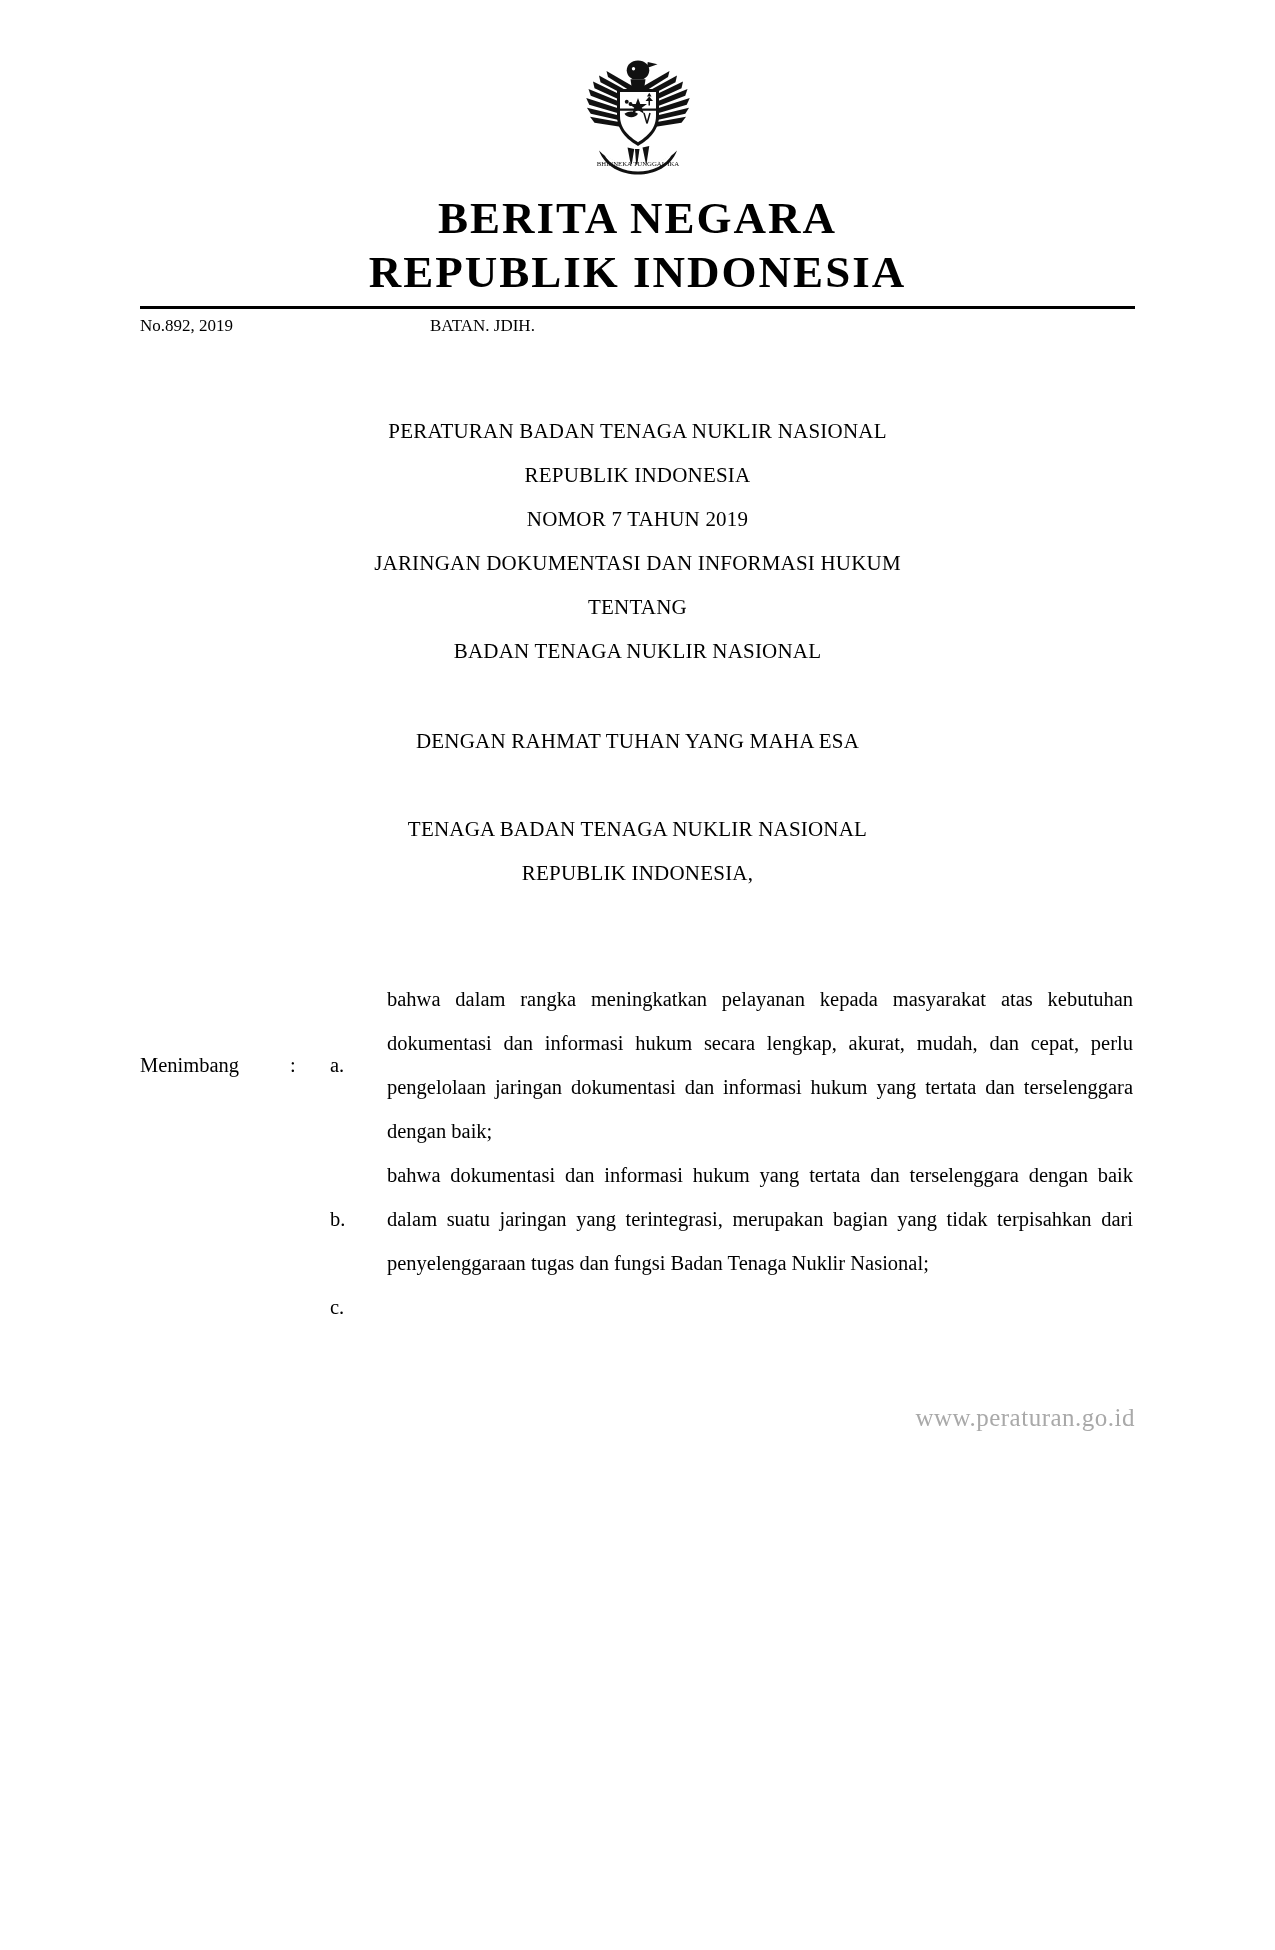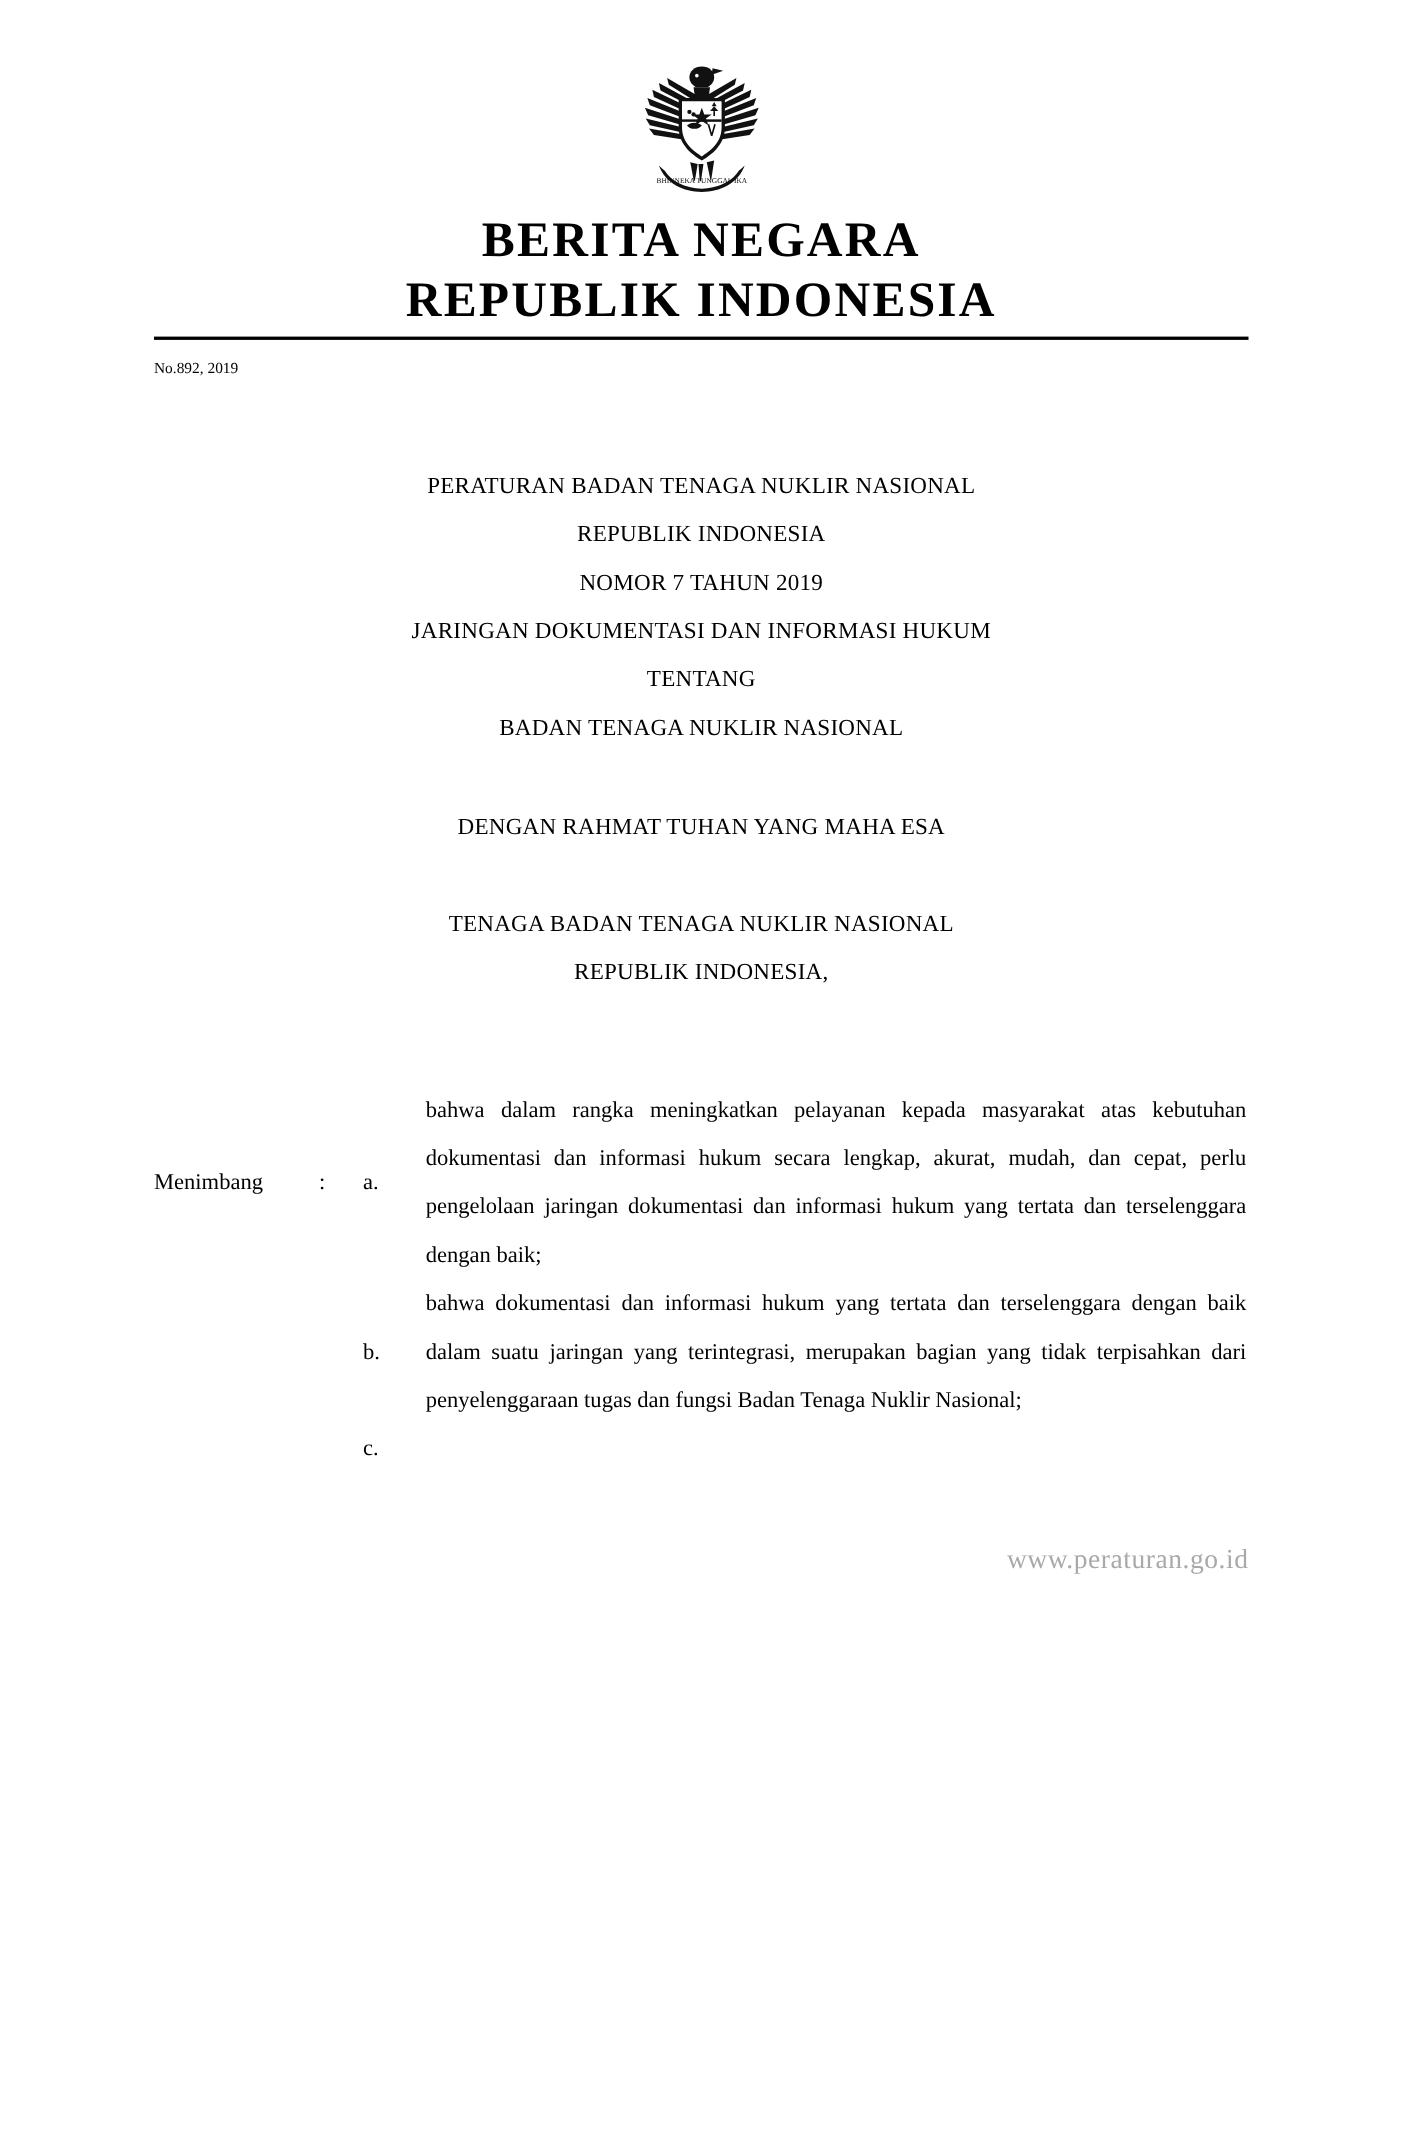"No.892, 2019" .issue-line { font-size: 14px -> 17px; margin-top: 14px -> 4px }
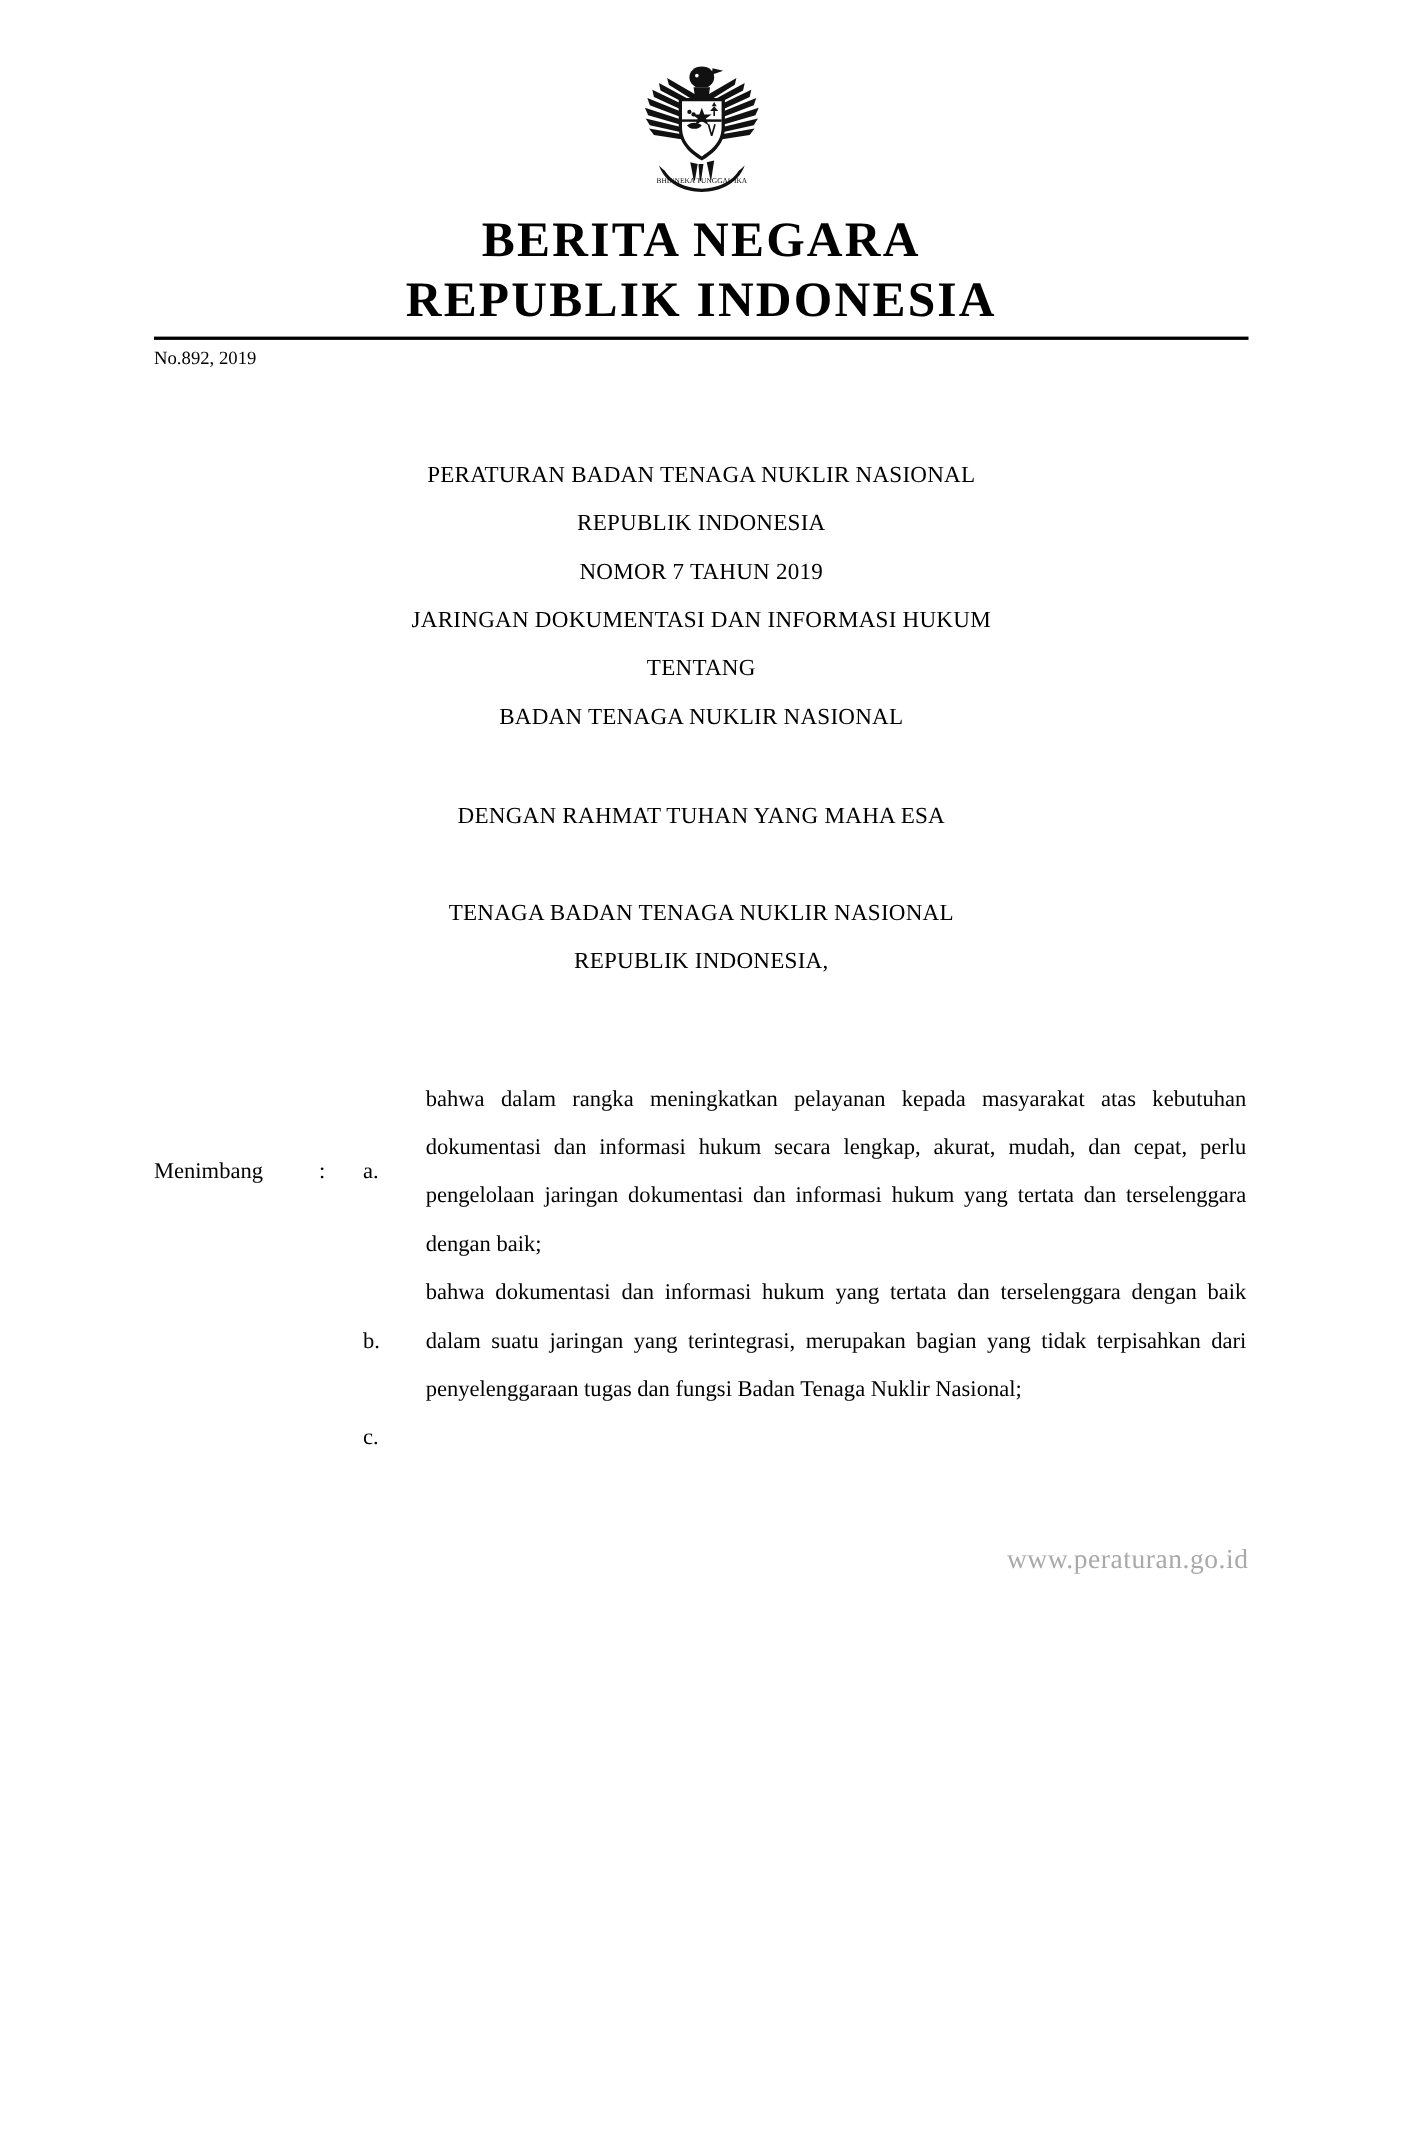"BATAN. JDIH." div.issue-agency { html: none -> <div>BATAN. JDIH.</div> }
